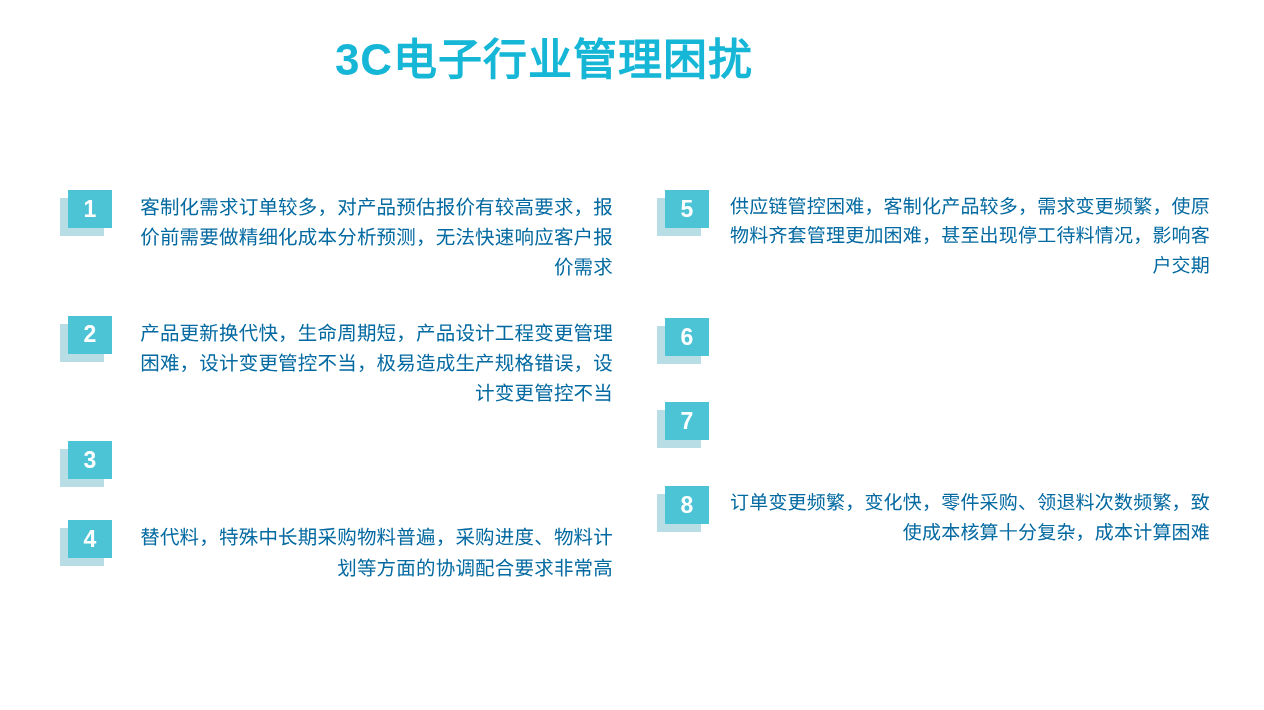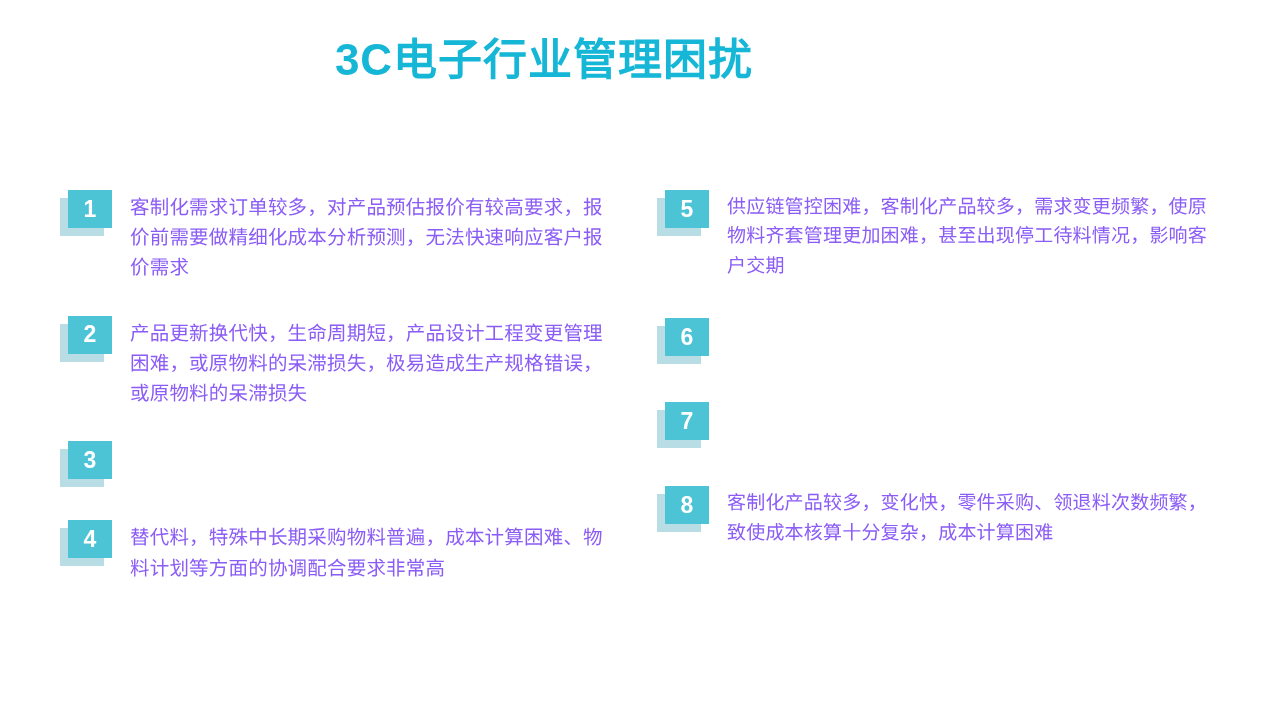"客制化需求订单较多，对产品预估报价有较高要求，报价前需要做精细化成本分析预测，无" .item-text { color: #8b5cf6 -> #0369a1; text-align: none -> right }
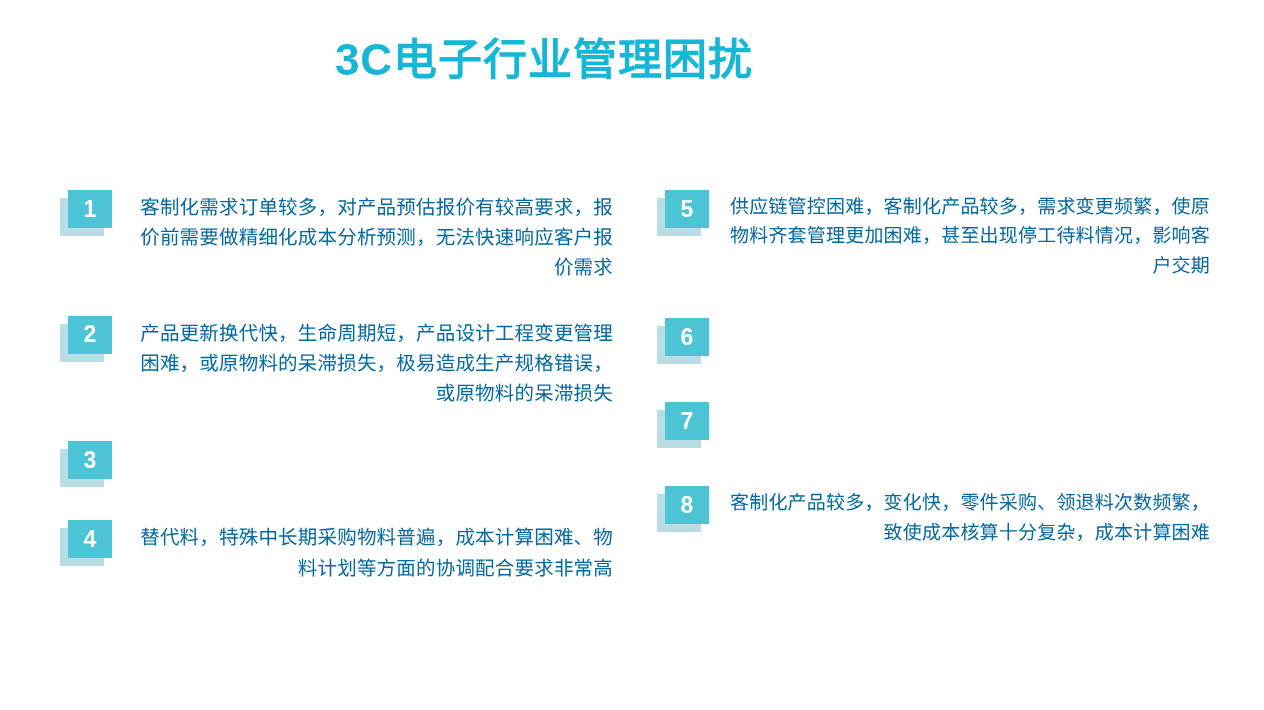"产品更新换代快，生命周期短，产品设计工程变更管理困难，或原物料的呆滞损失，极易造" div.item-text { text: 或原物料的呆滞损失，极易造成生产规格错误，或原物料的呆滞损失 -> 设计变更管控不当，极易造成生产规格错误，设计变更管控不当 }
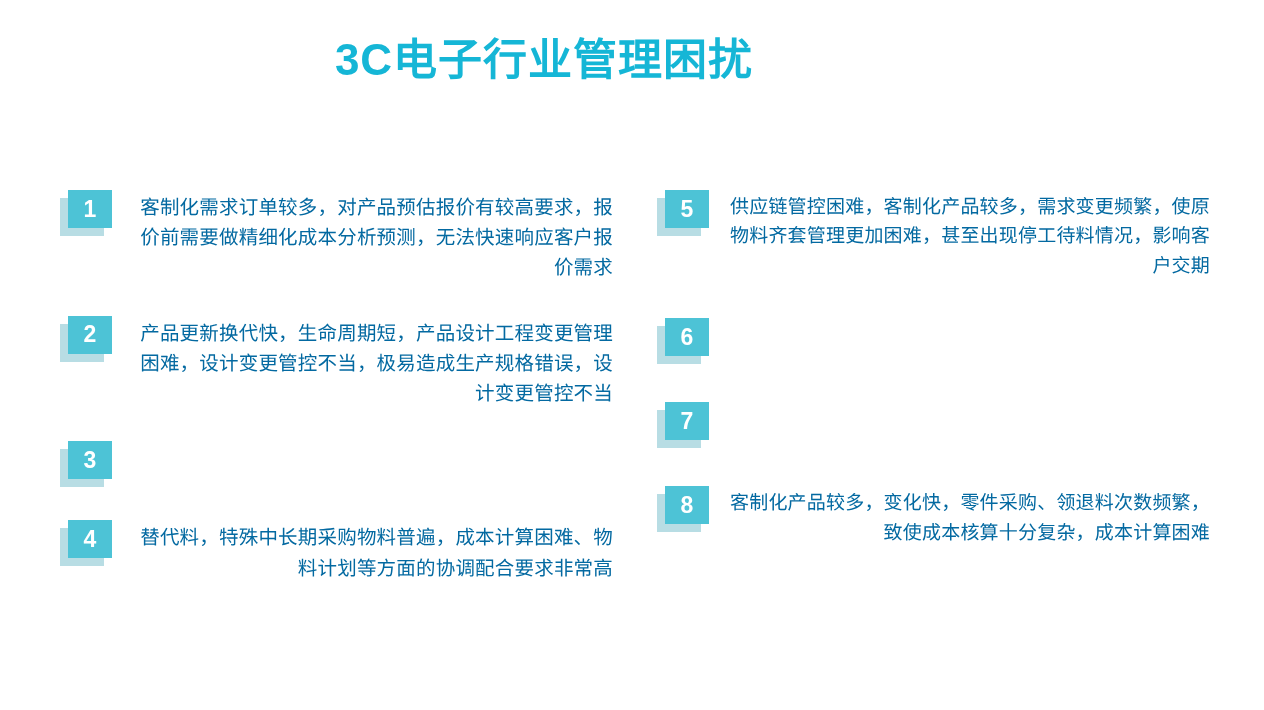"客制化产品较多，变化快，零件采购、领退料次数频繁，致使成本核算十分复杂，成本计算" div.item-text { text: 客制化产品较多 -> 订单变更频繁 }
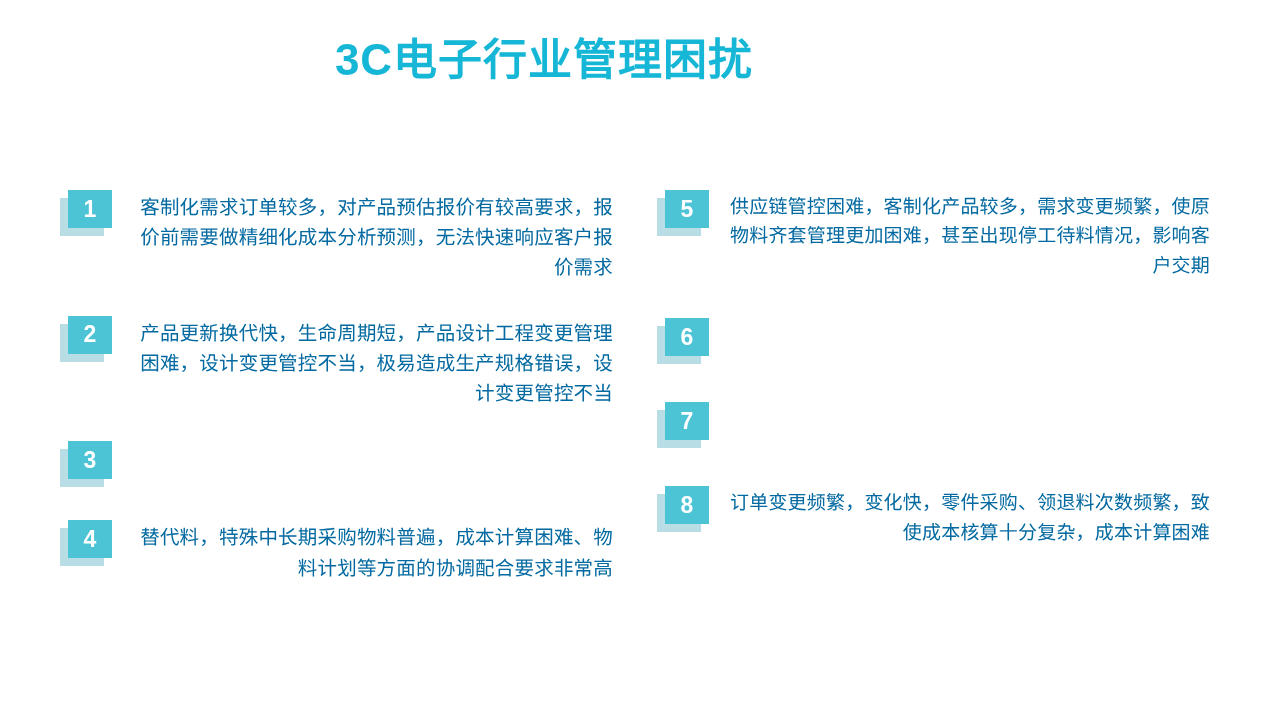"替代料，特殊中长期采购物料普遍，成本计算困难、物料计划等方面的协调配合要求非常高" div.item-text { text: 成本计算困难 -> 采购进度 }
